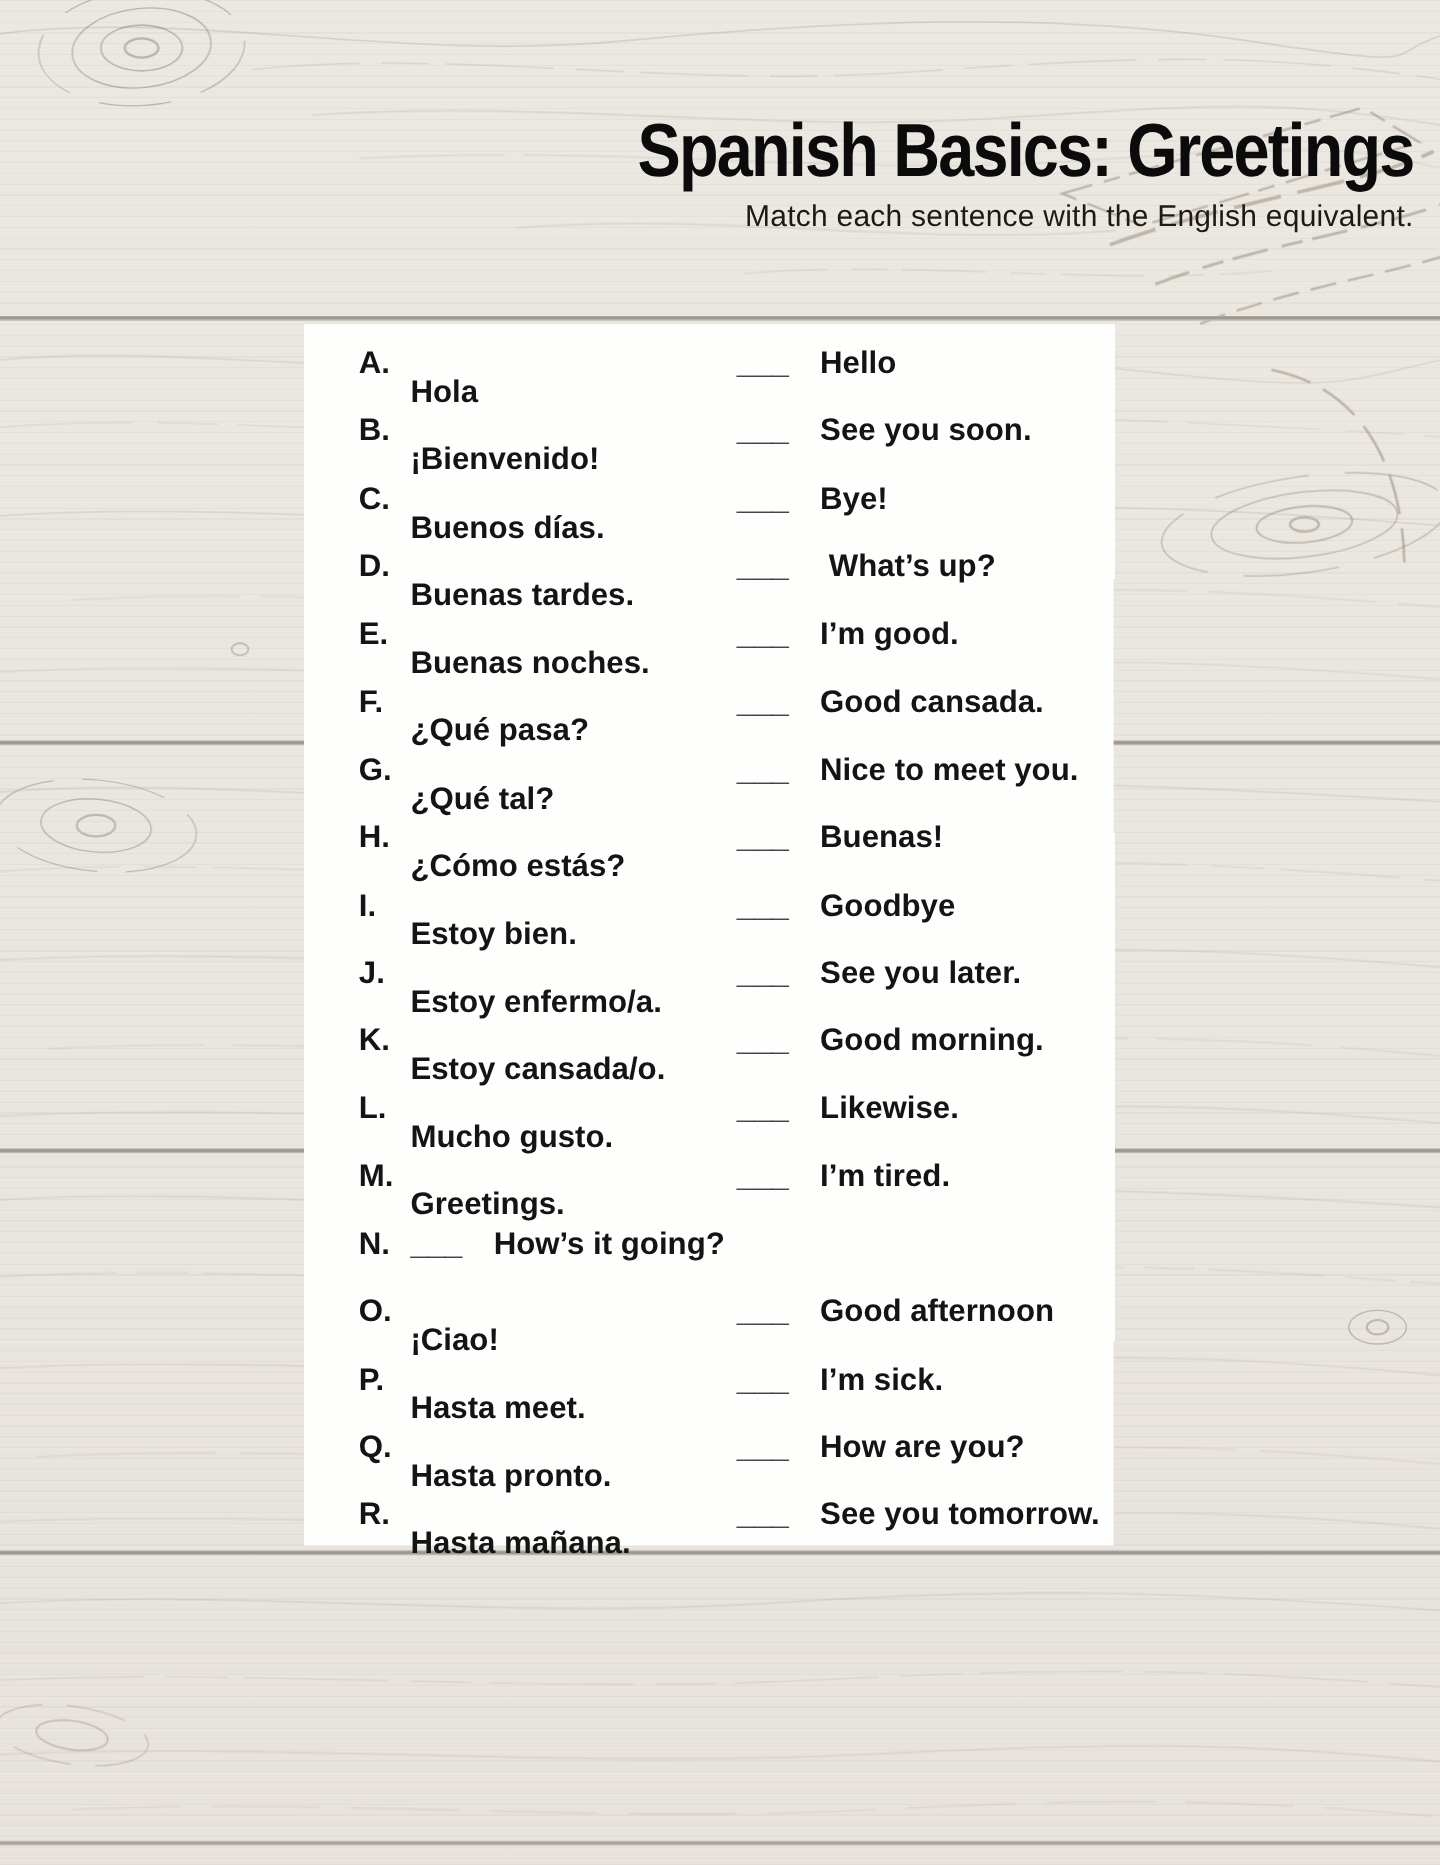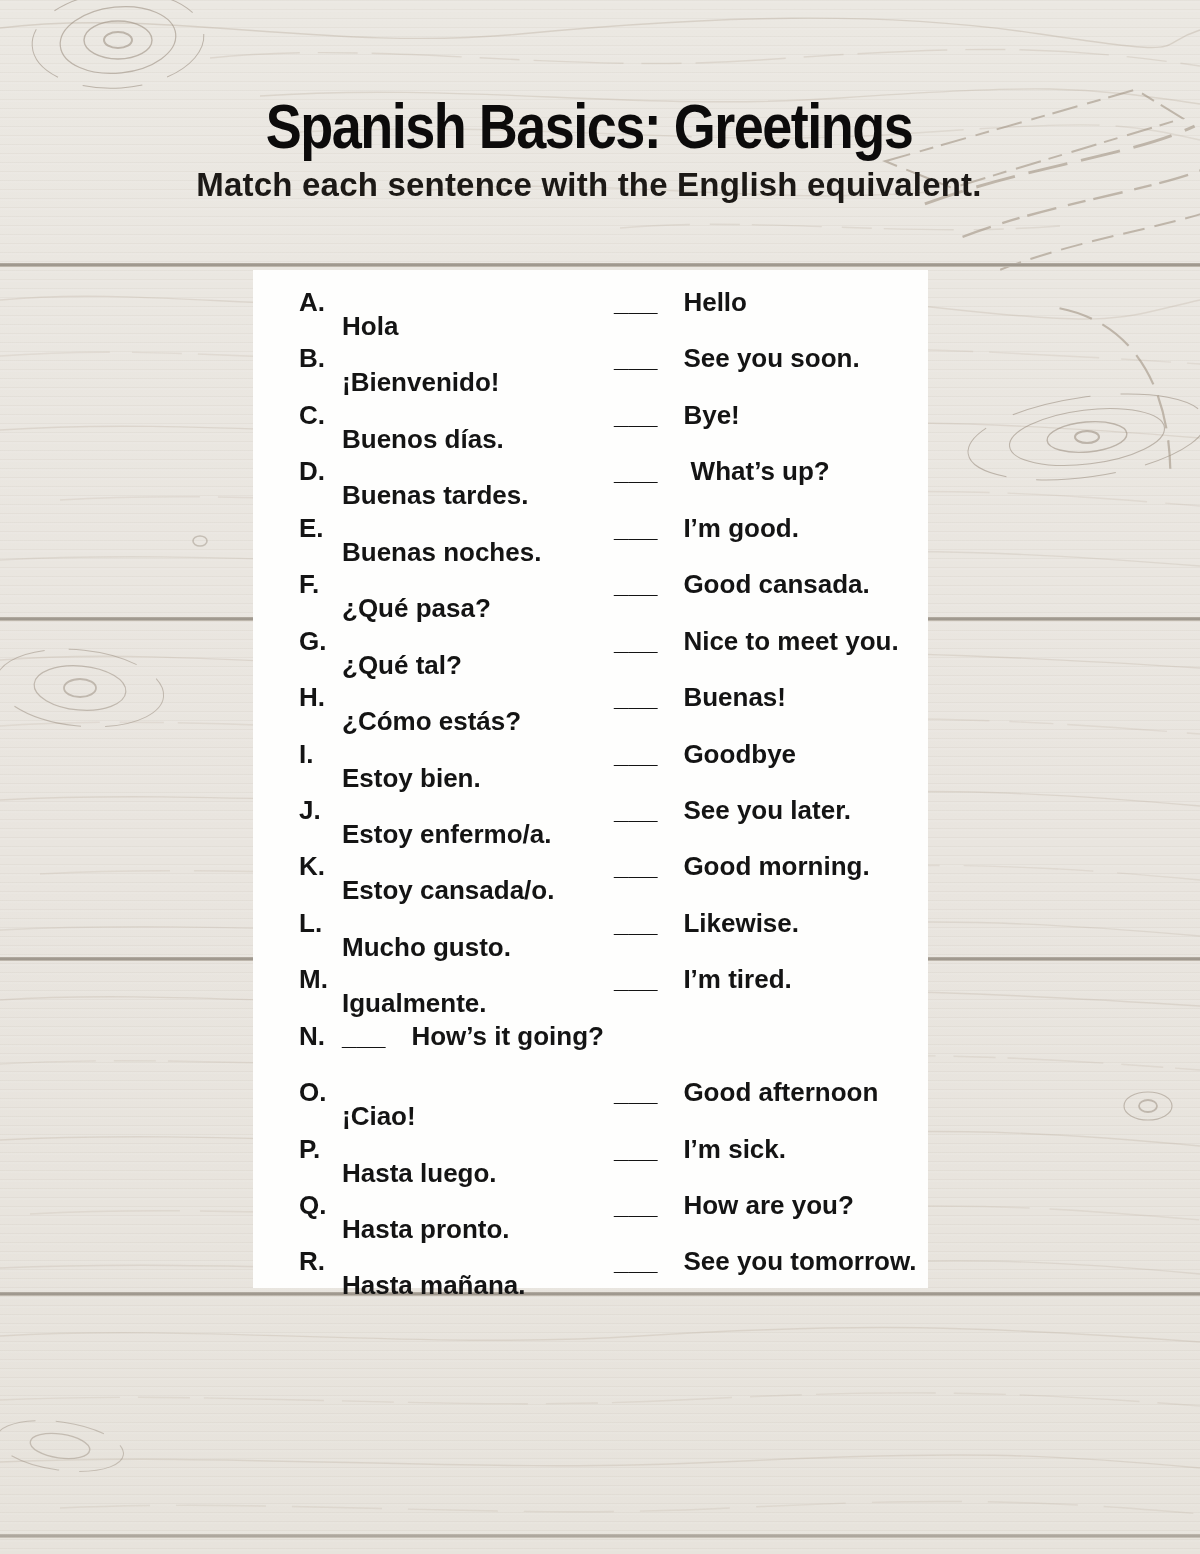"Spanish Basics: Greetings" .header { text-align: center -> right }
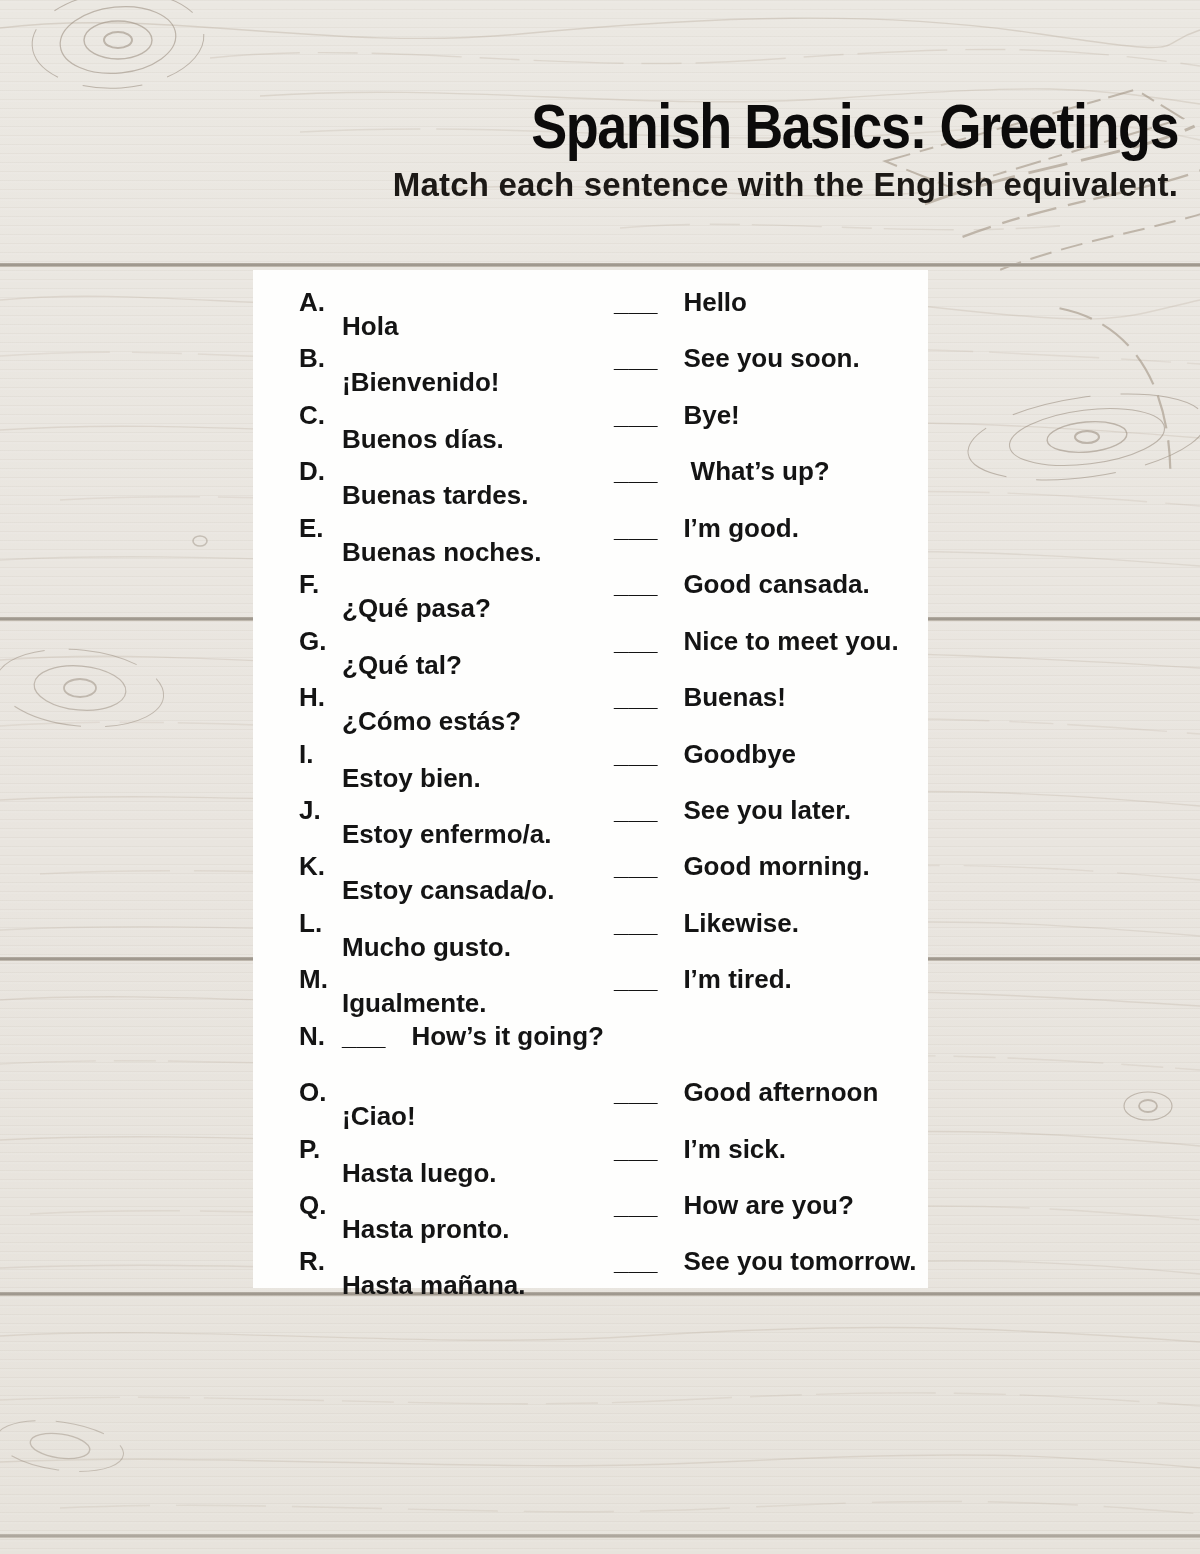"Match each sentence with the" .subtitle { font-size: 33px -> 25px; font-weight: 700 -> 400 }
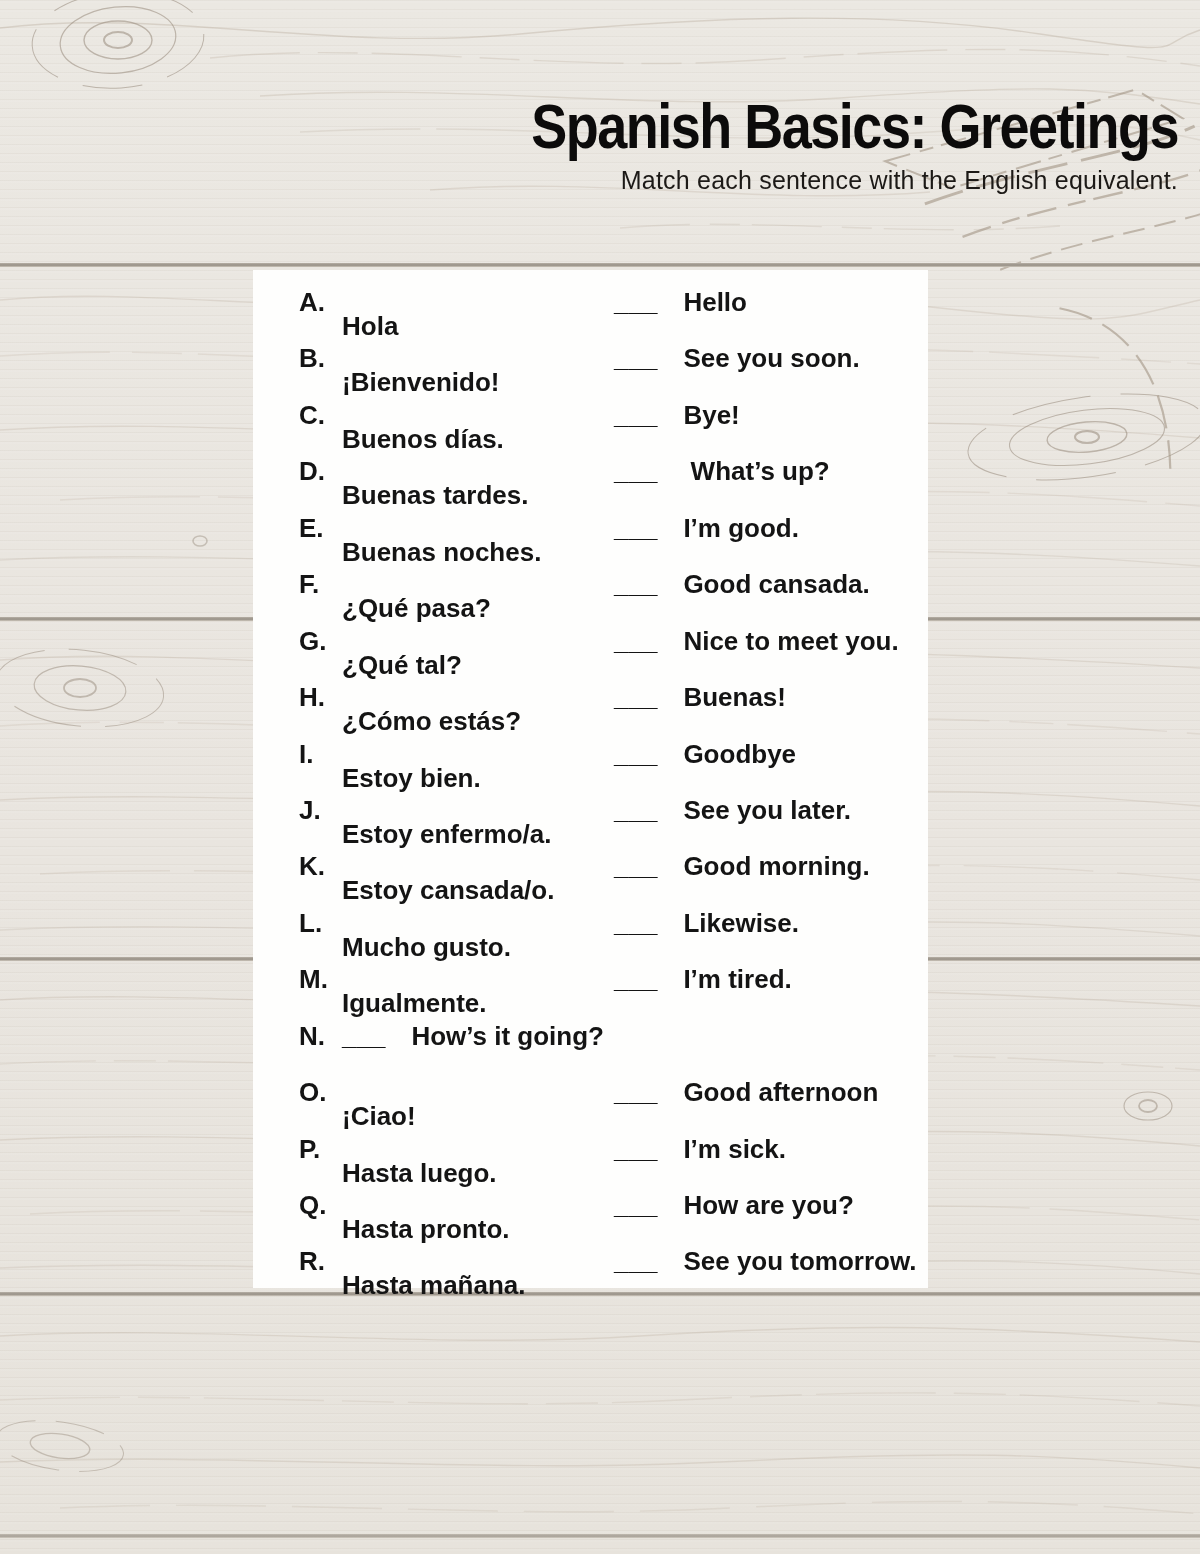"Igualmente." span.spanish { text: Igualmente -> Greetings }
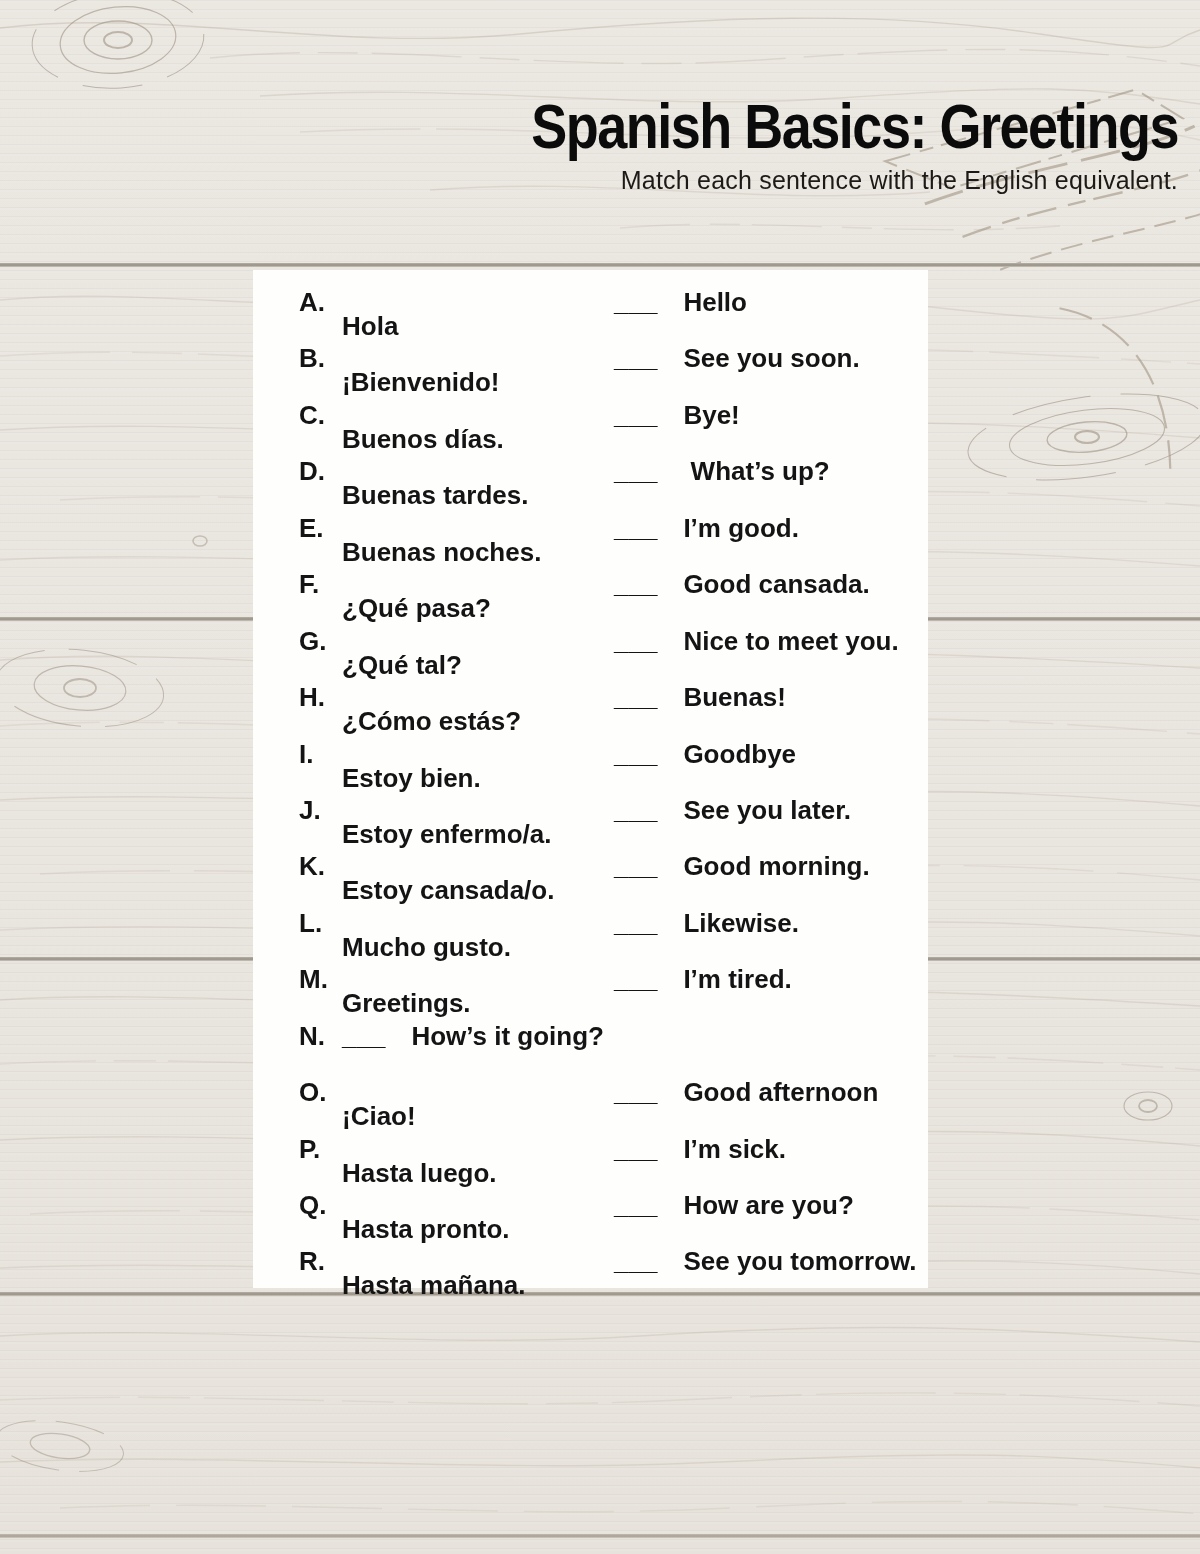"Hasta luego." span.spanish { text: luego -> meet }
